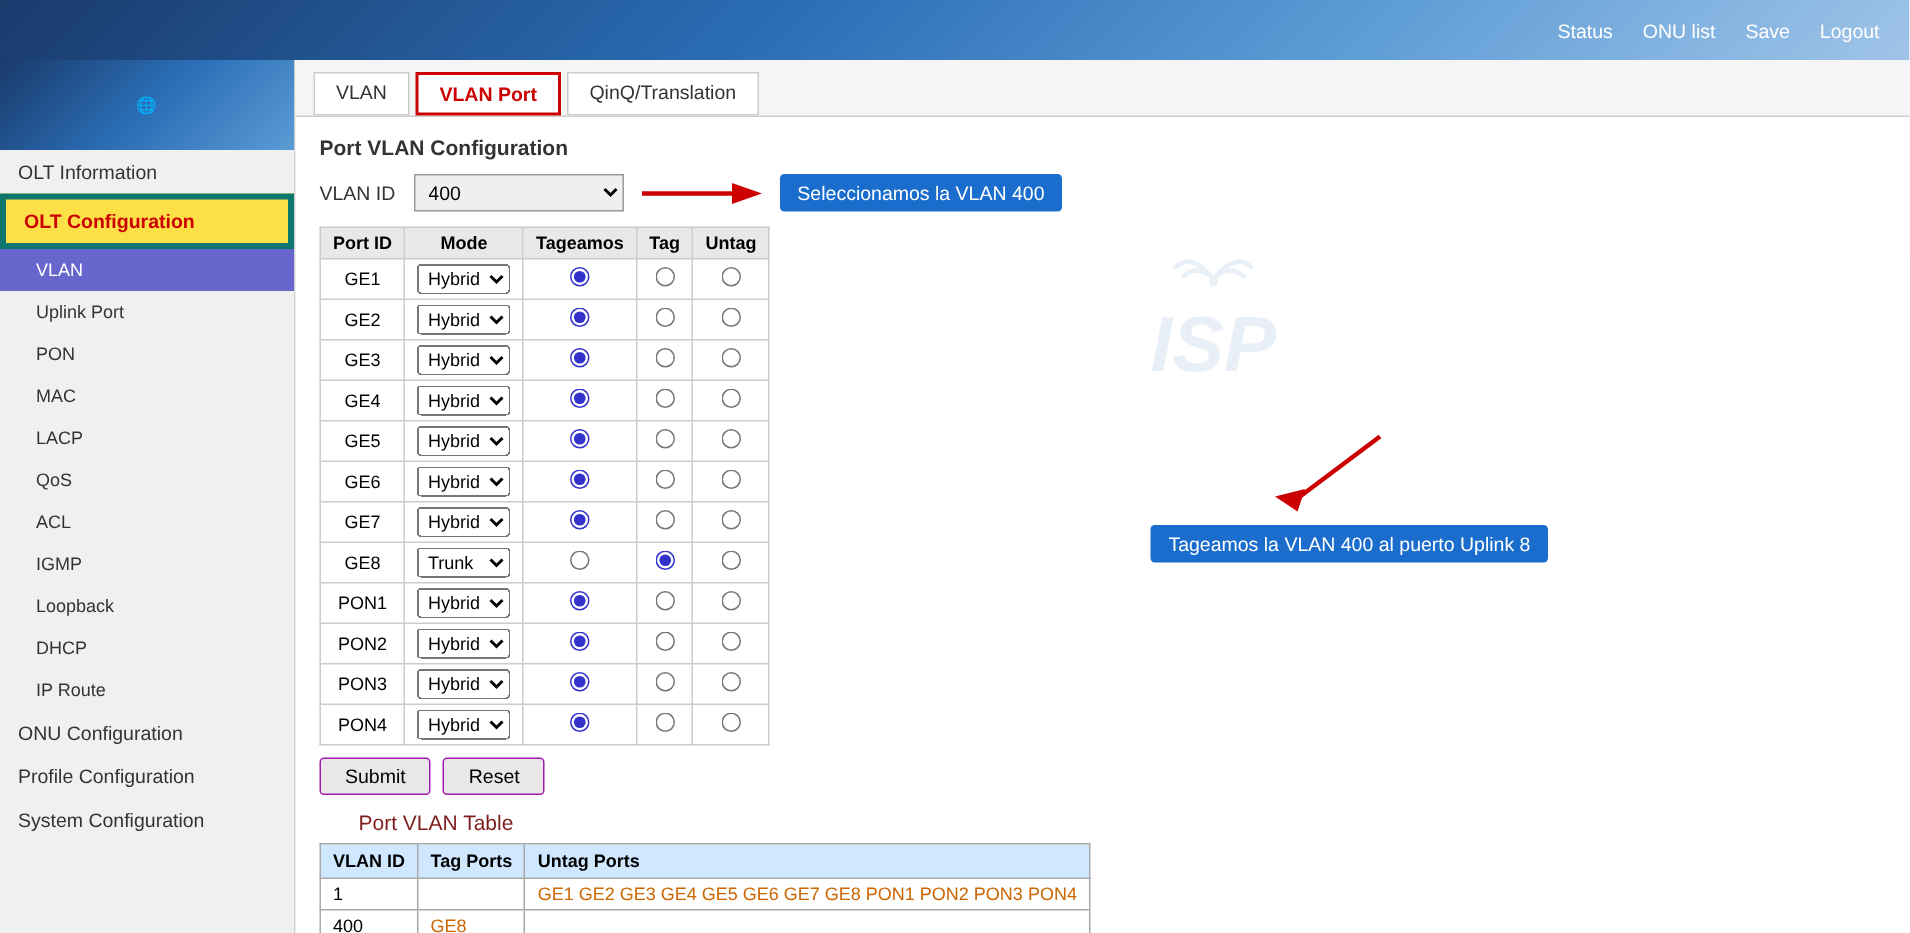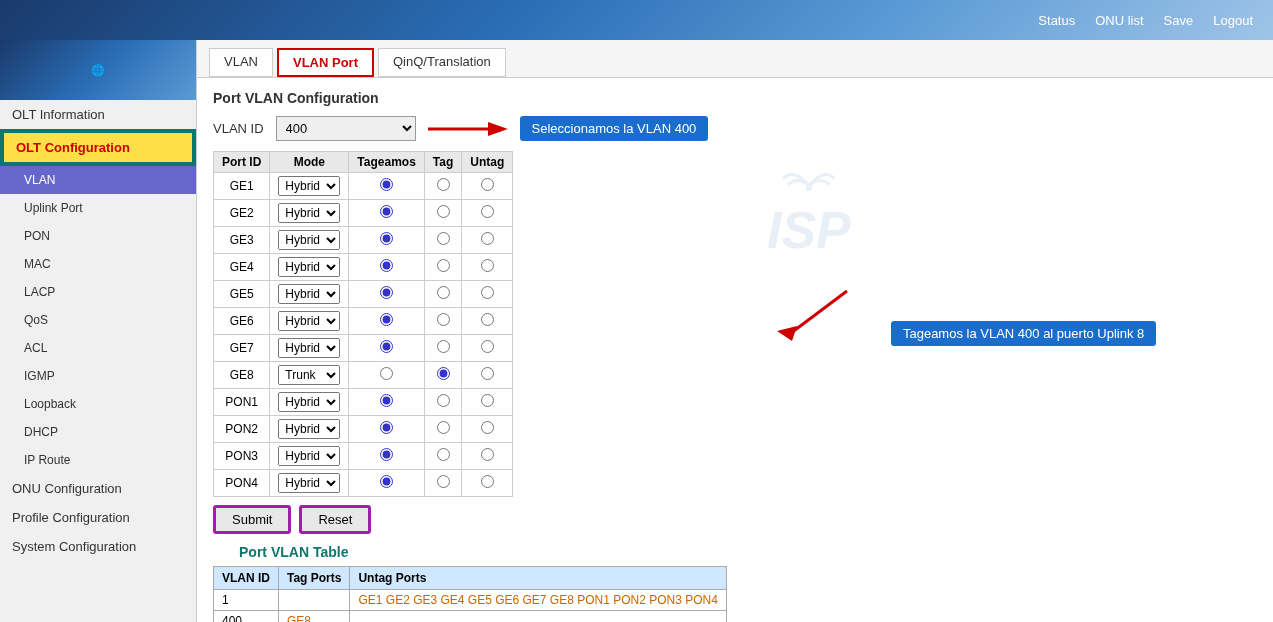"Tageamos la VLAN 400 al" div { align-items: flex-end -> center; flex-direction: none -> column }
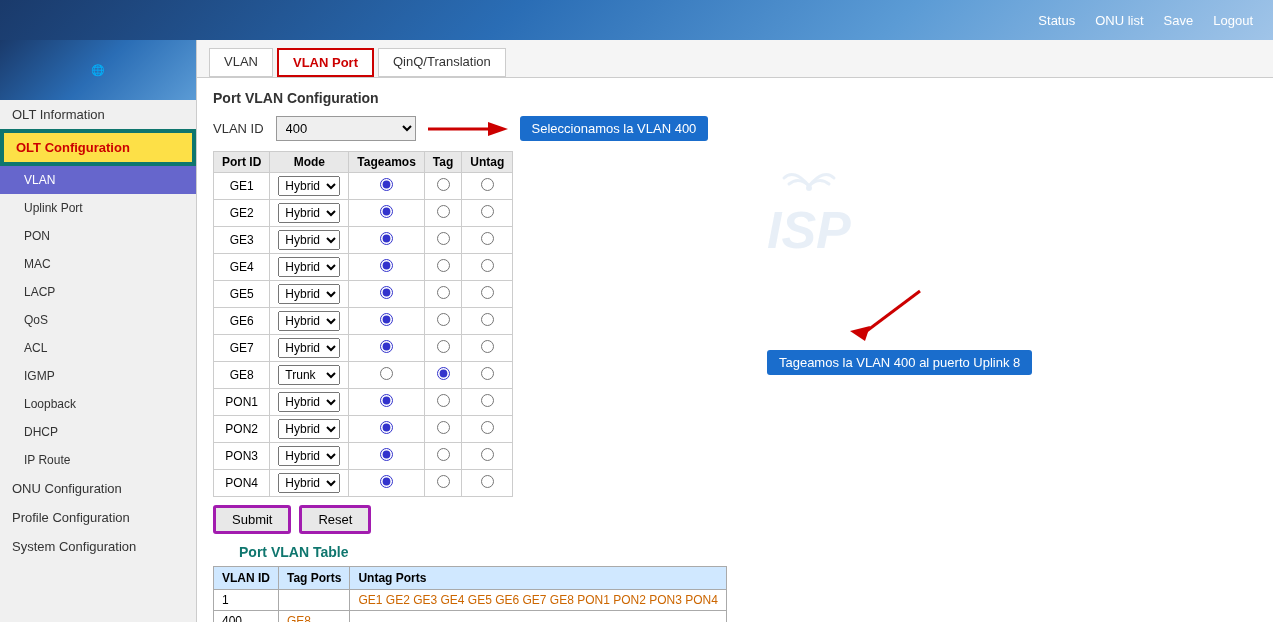"Submit" .btn-submit, .btn-reset { border: 3px solid #a21caf -> 1px solid #a21caf }
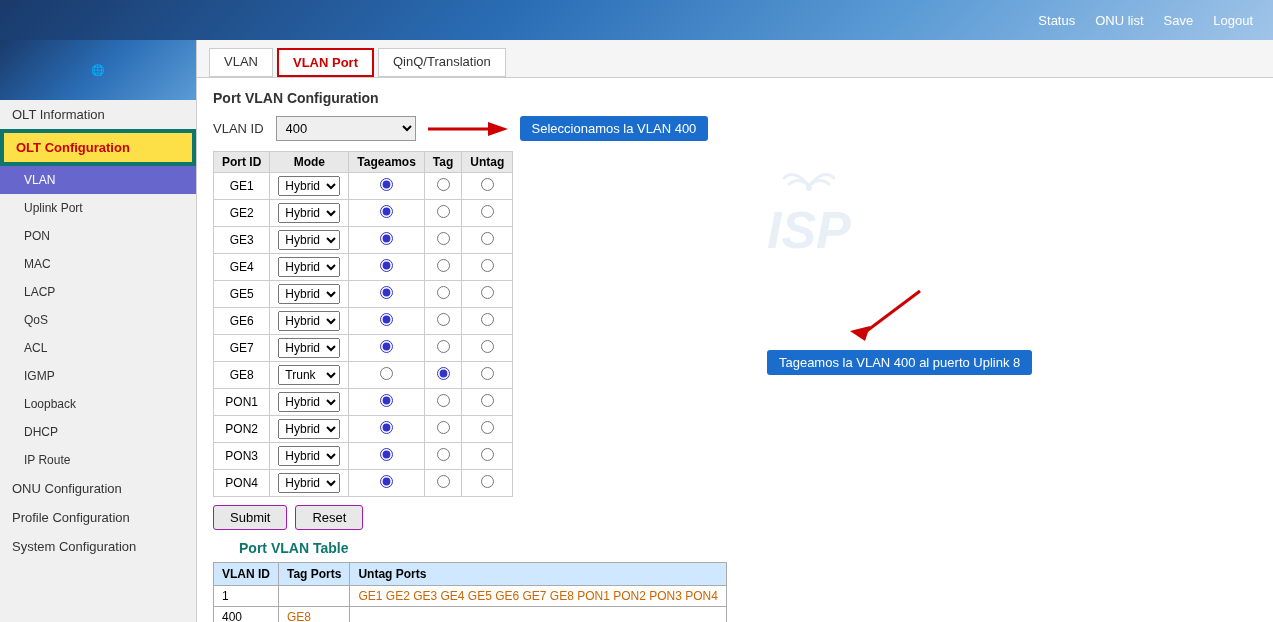"Port VLAN Table" .pvt-title { color: #0f766e -> #7f1d1d; font-weight: bold -> normal }
